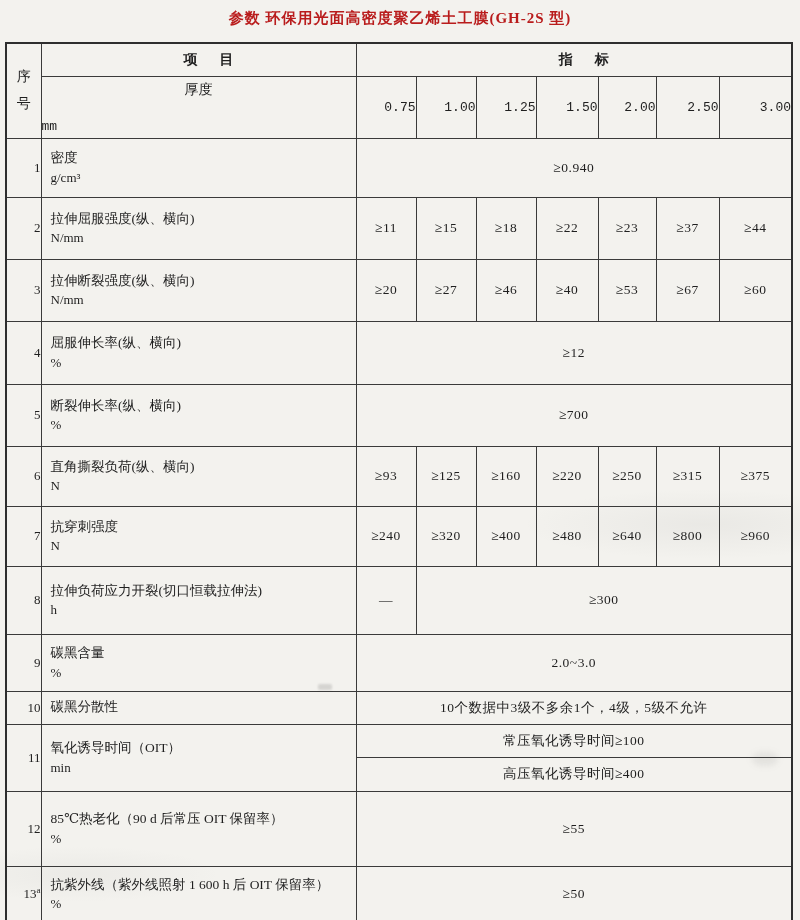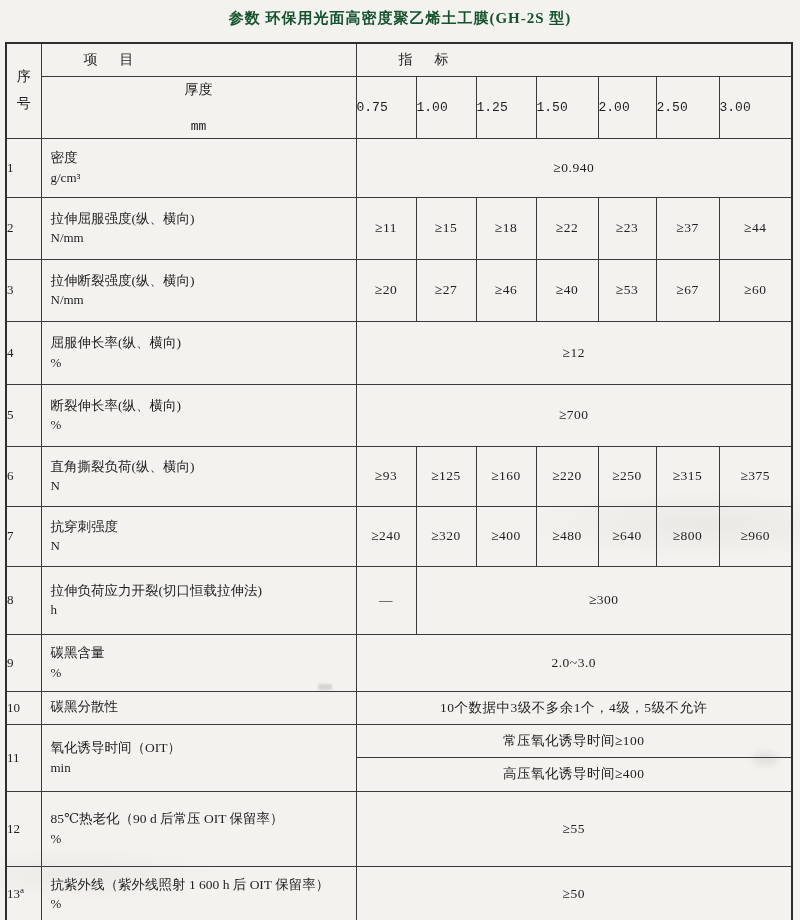"参数 环保用光面高密度聚乙烯土工膜(GH-2S 型)" .title { color: #14532d -> #b91c1c }
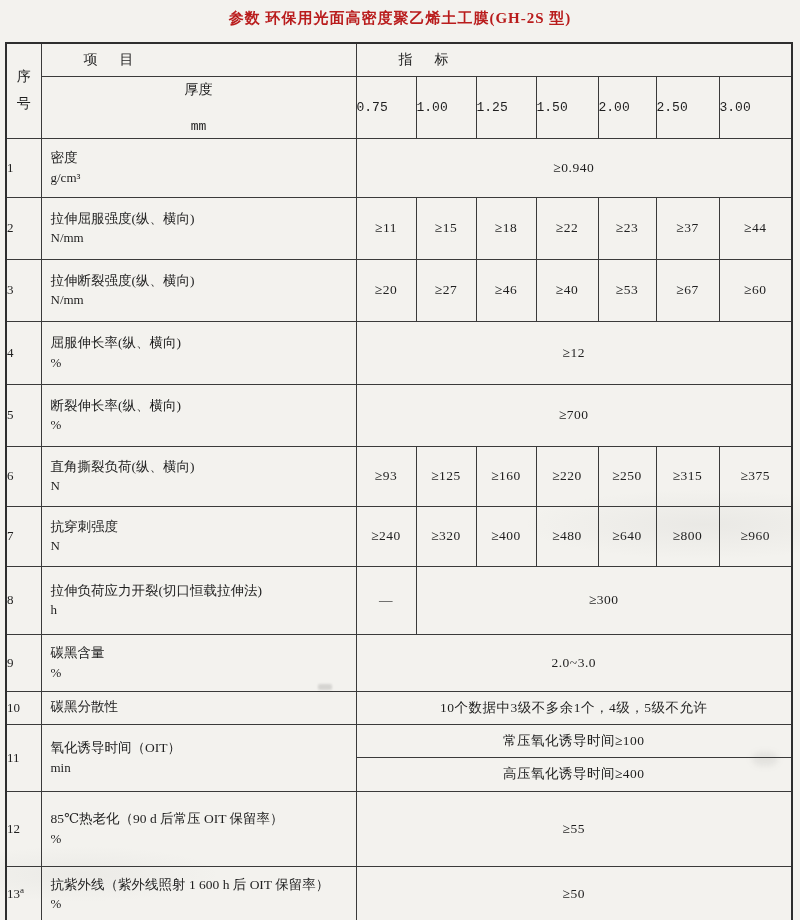"项目" .wide { font-weight: 400 -> 700; text-align: none -> center }
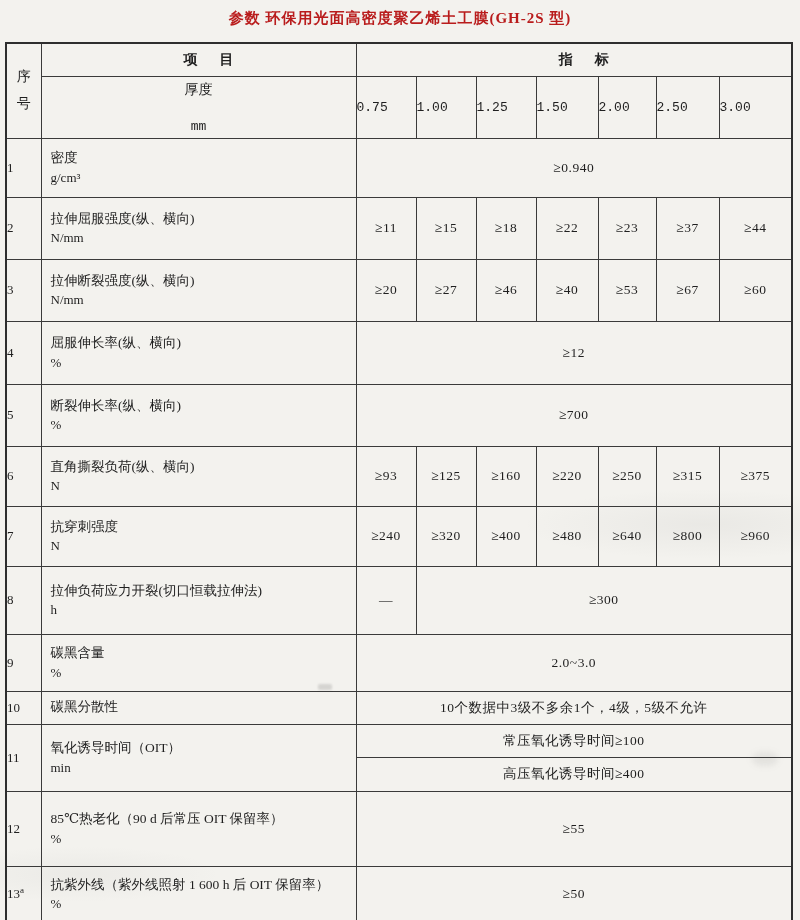"0.75" .num { text-align: left -> right }
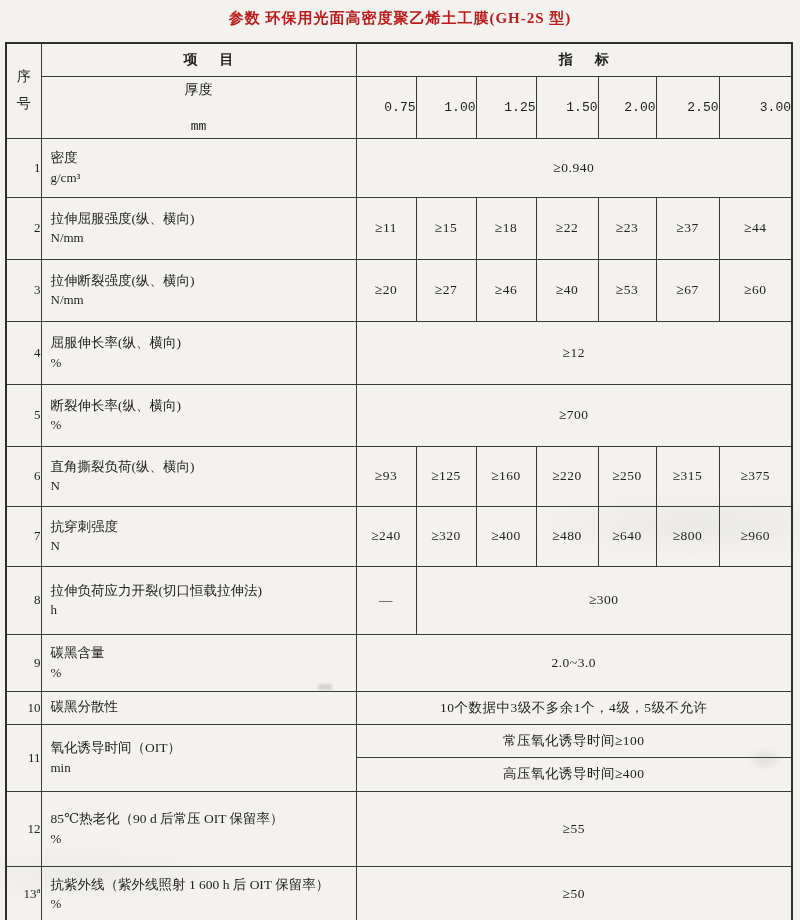"mm" .thick .l2 { text-align: center -> left }
